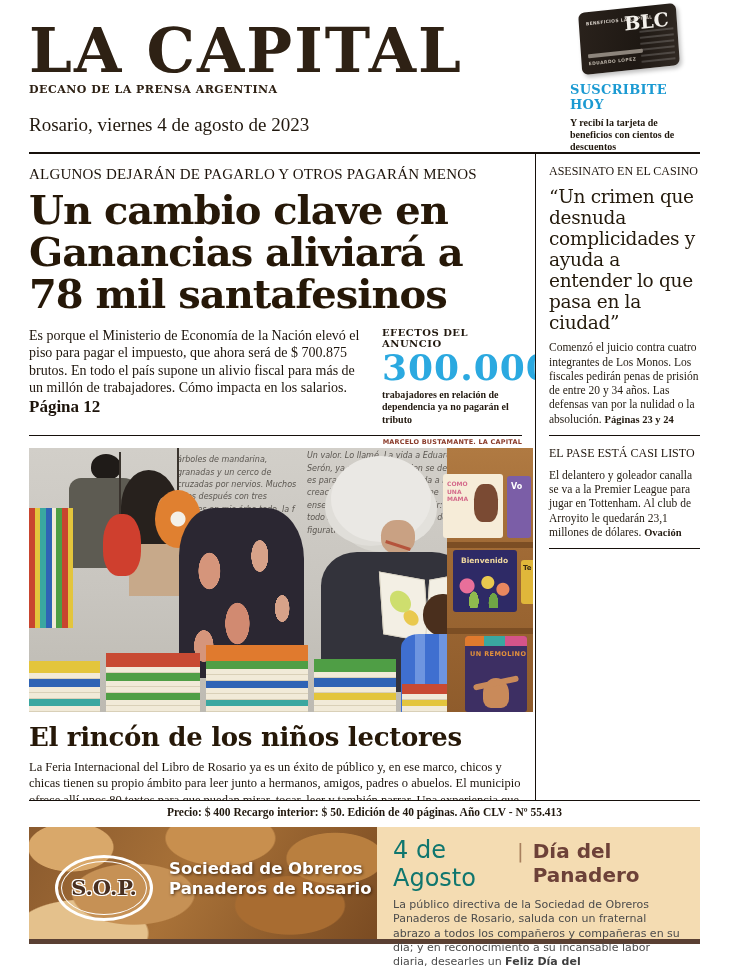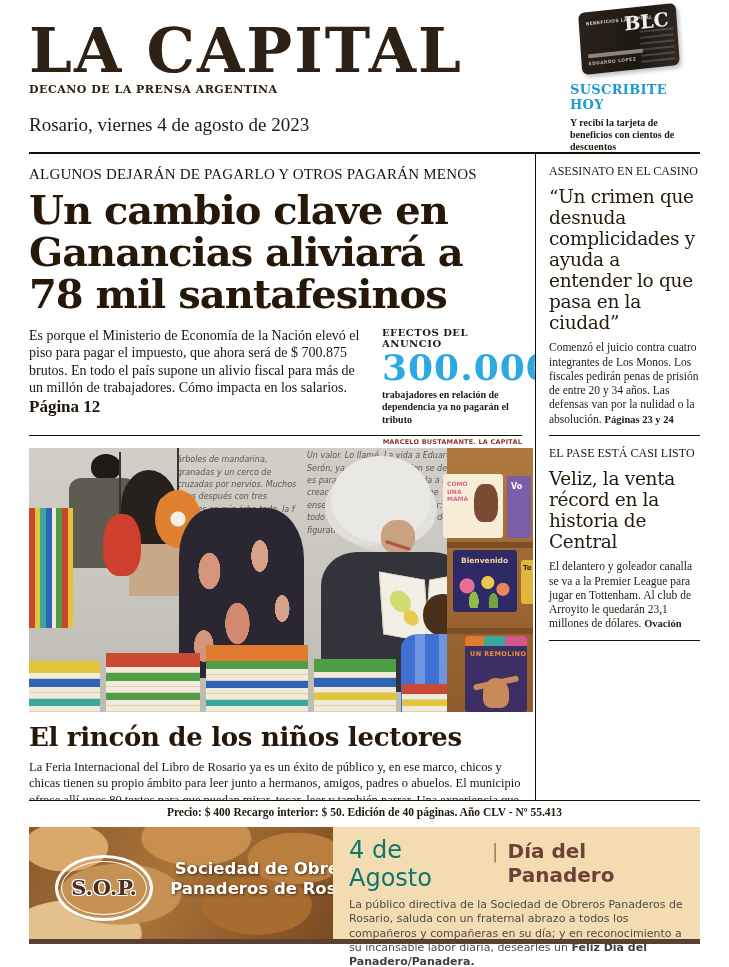"Veliz, la venta récord en" div.rc-hl { html: <div>Veliz, la venta récord en la historia de Central</div> -> none }
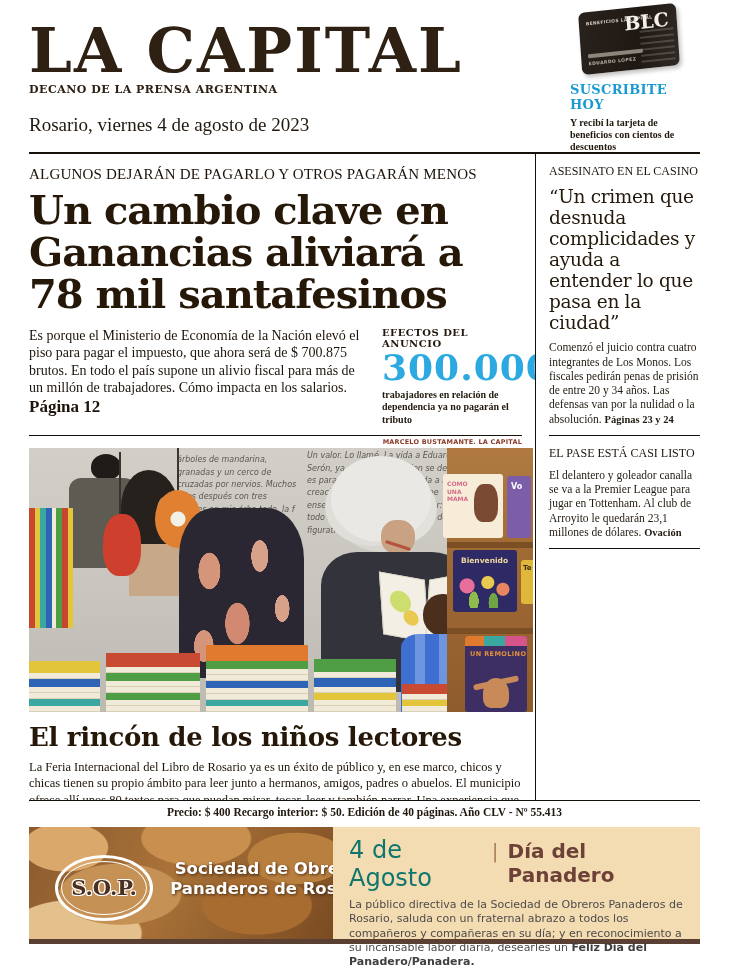"S.O.P." .ad-left { text-align: center -> none; width: 304px -> 348px }
